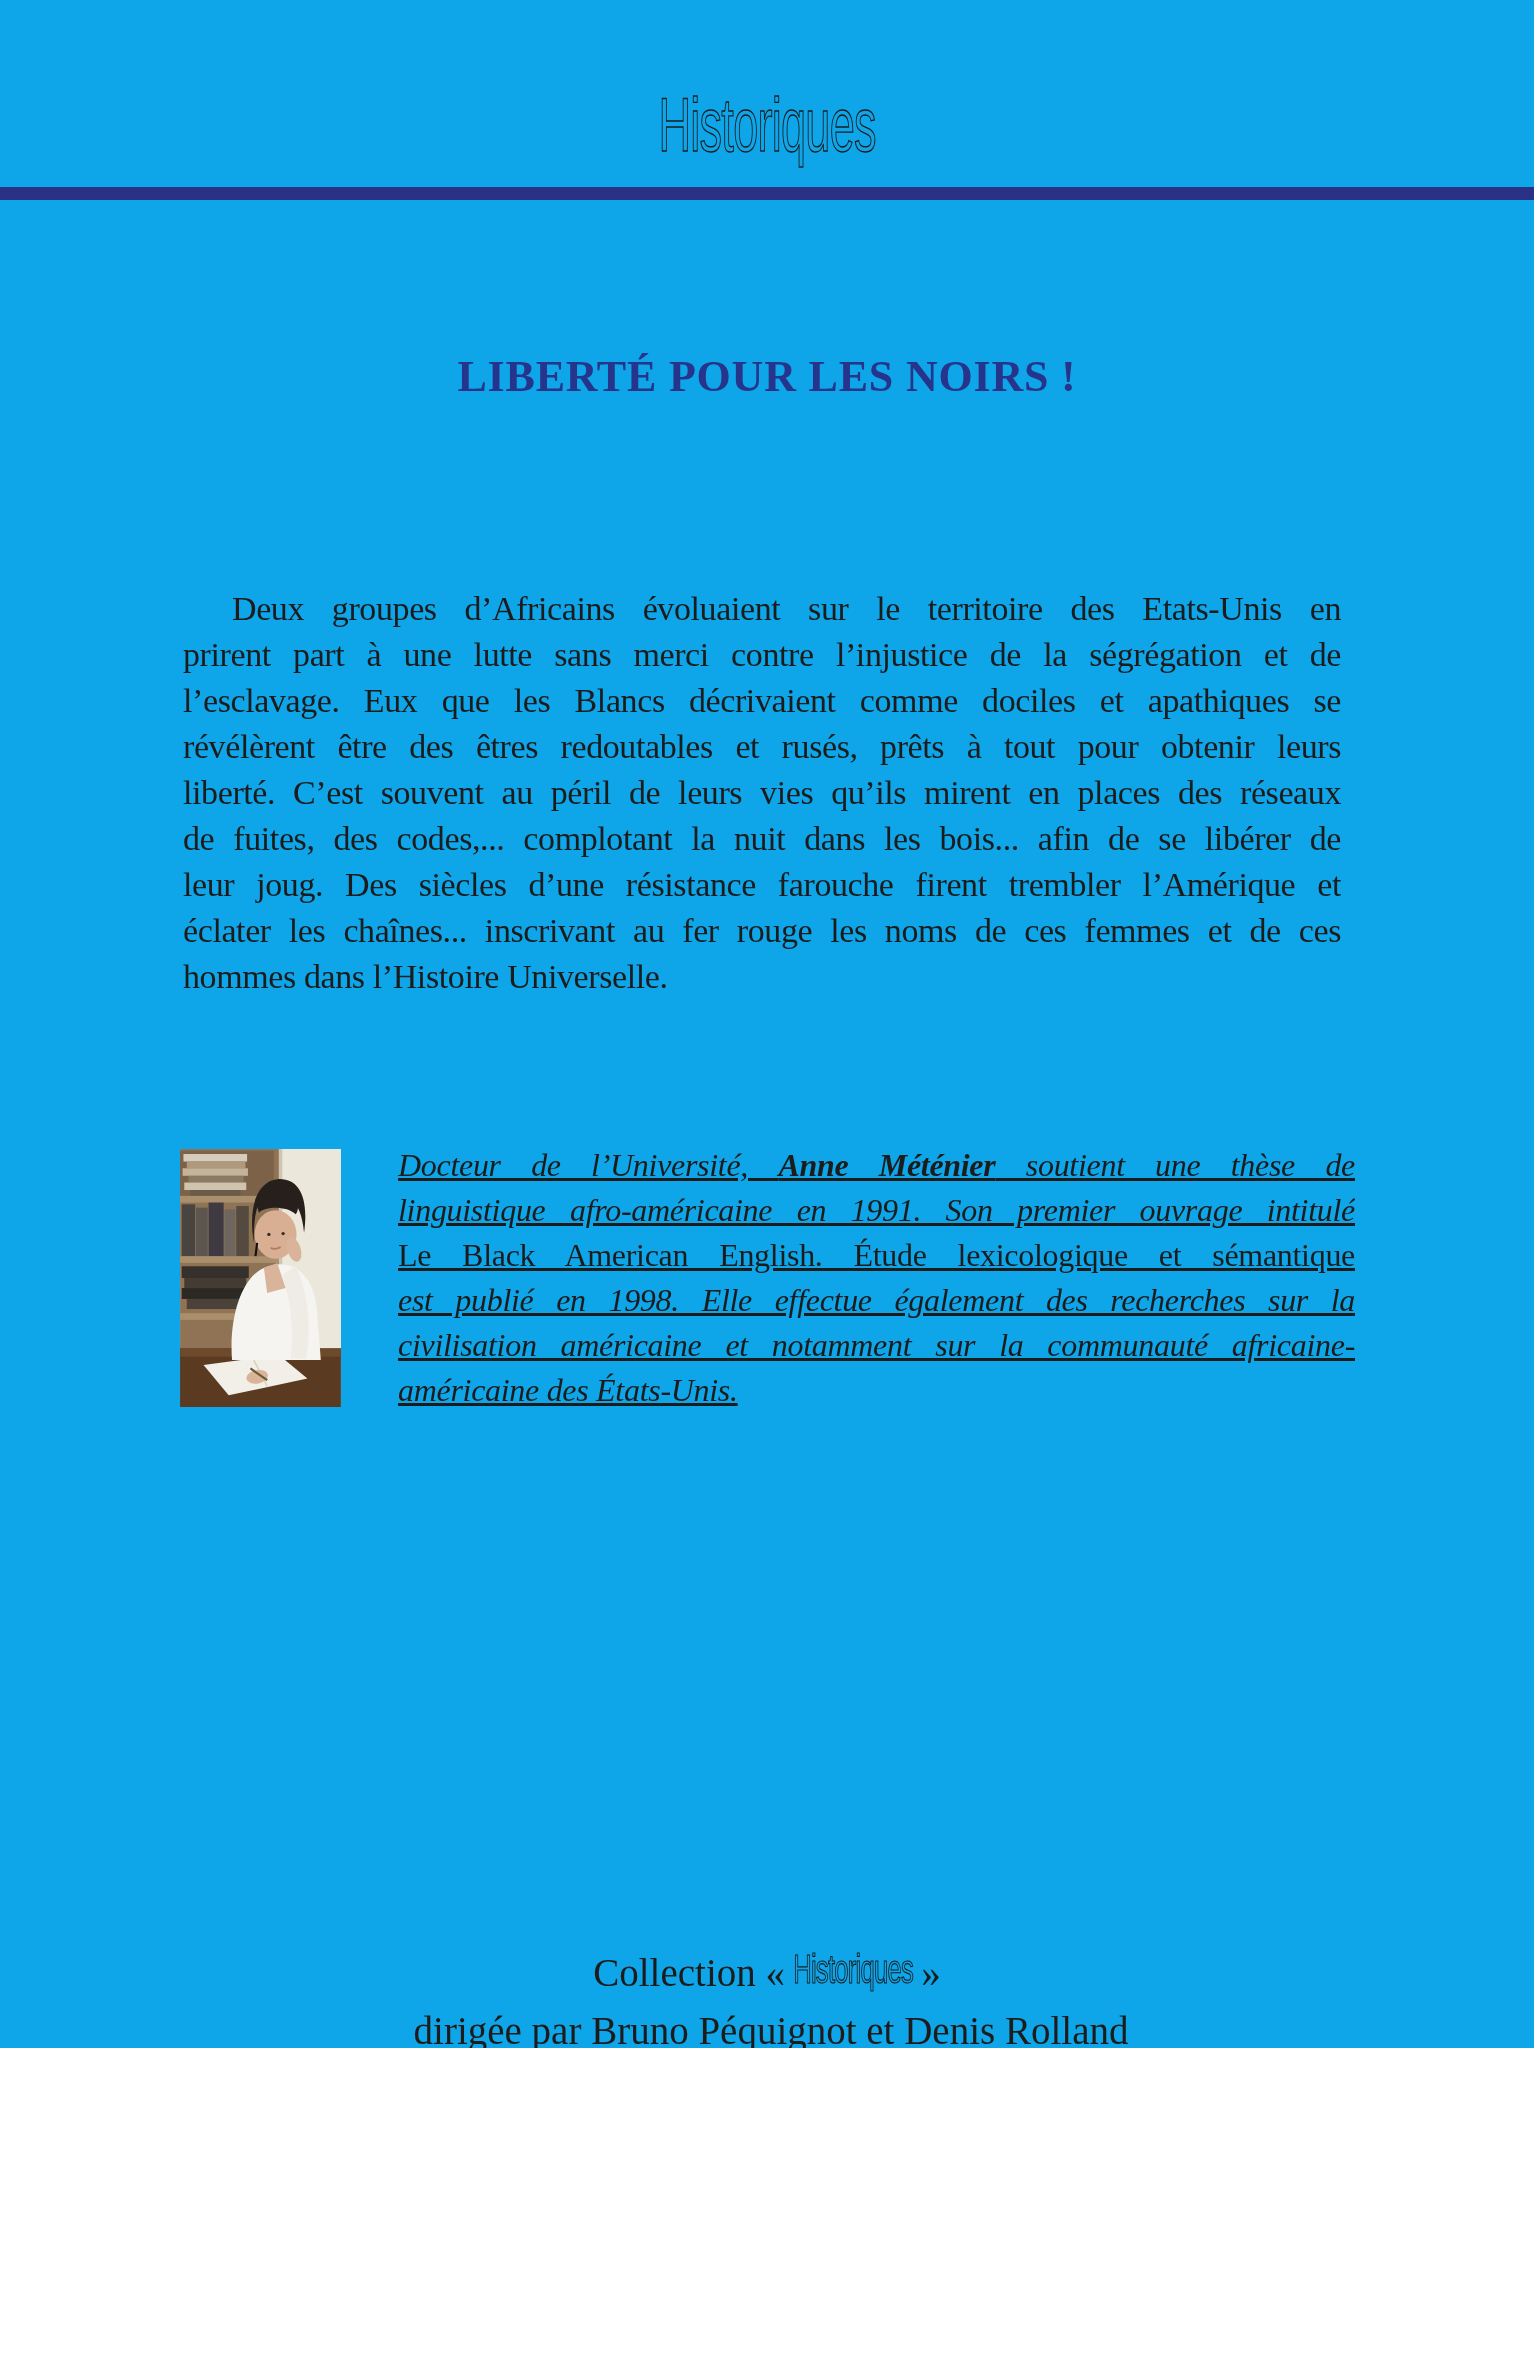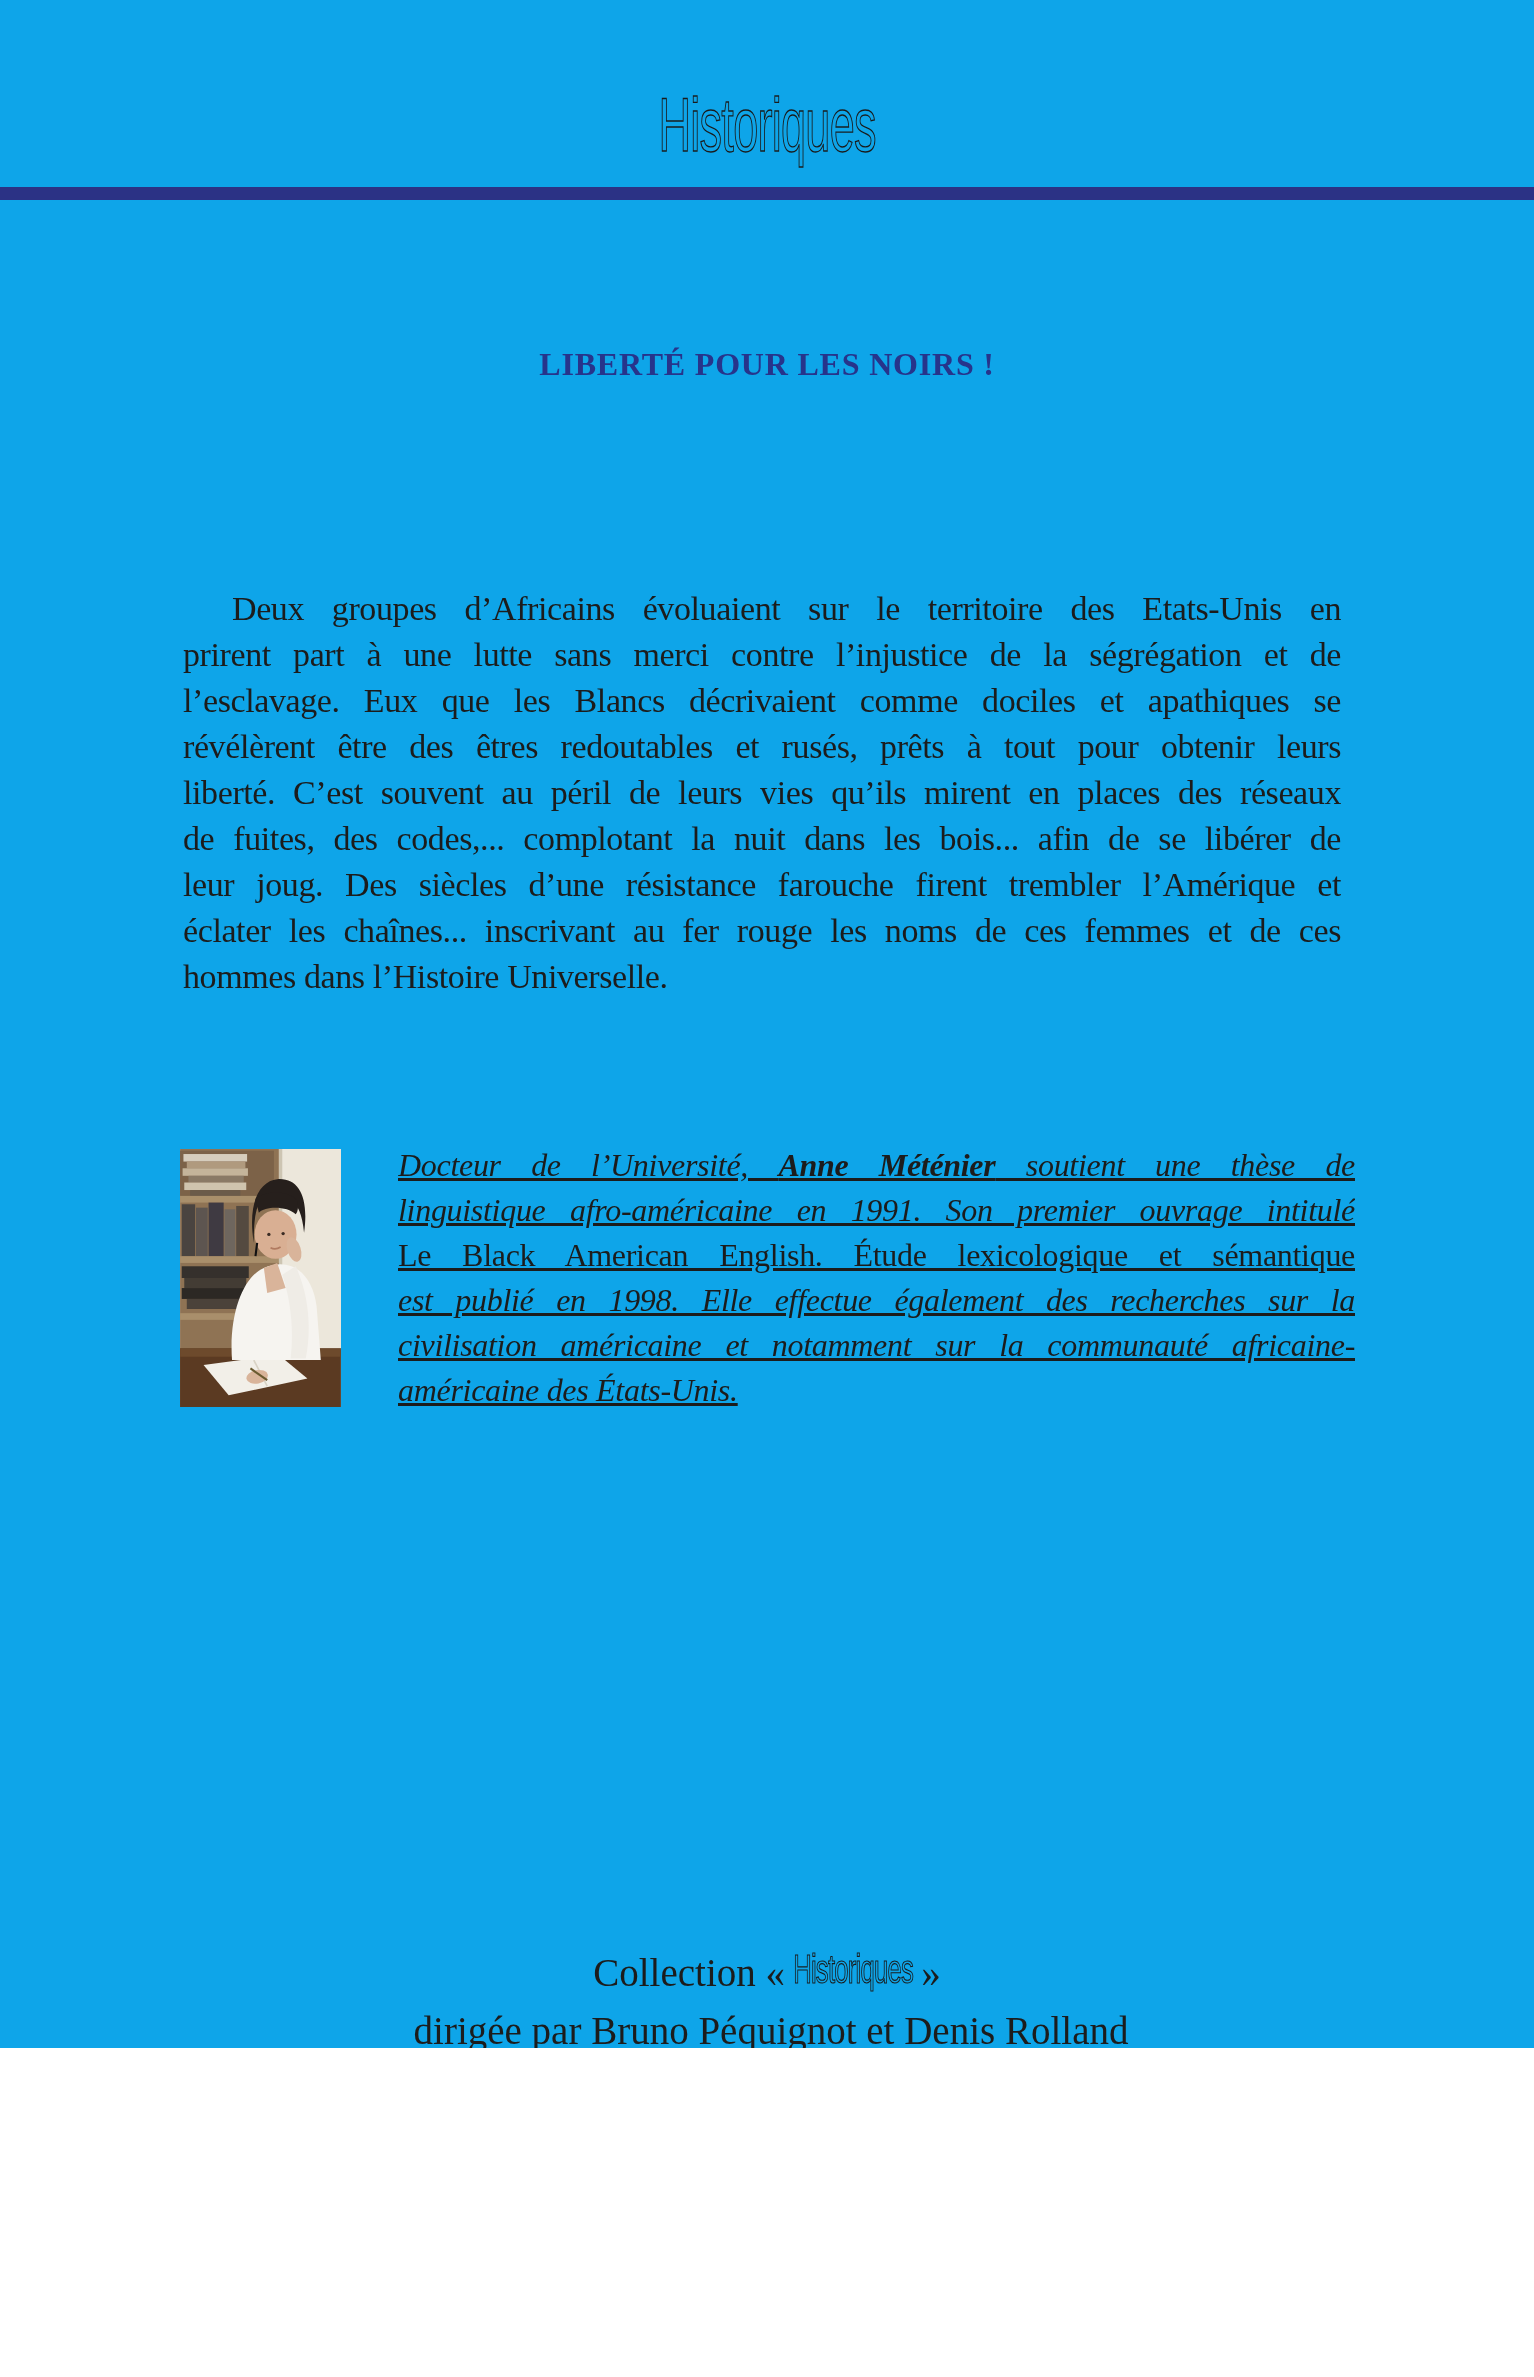"LIBERTÉ POUR LES NOIRS !" .title { font-size: 32px -> 44px; top: 337px -> 350px }
